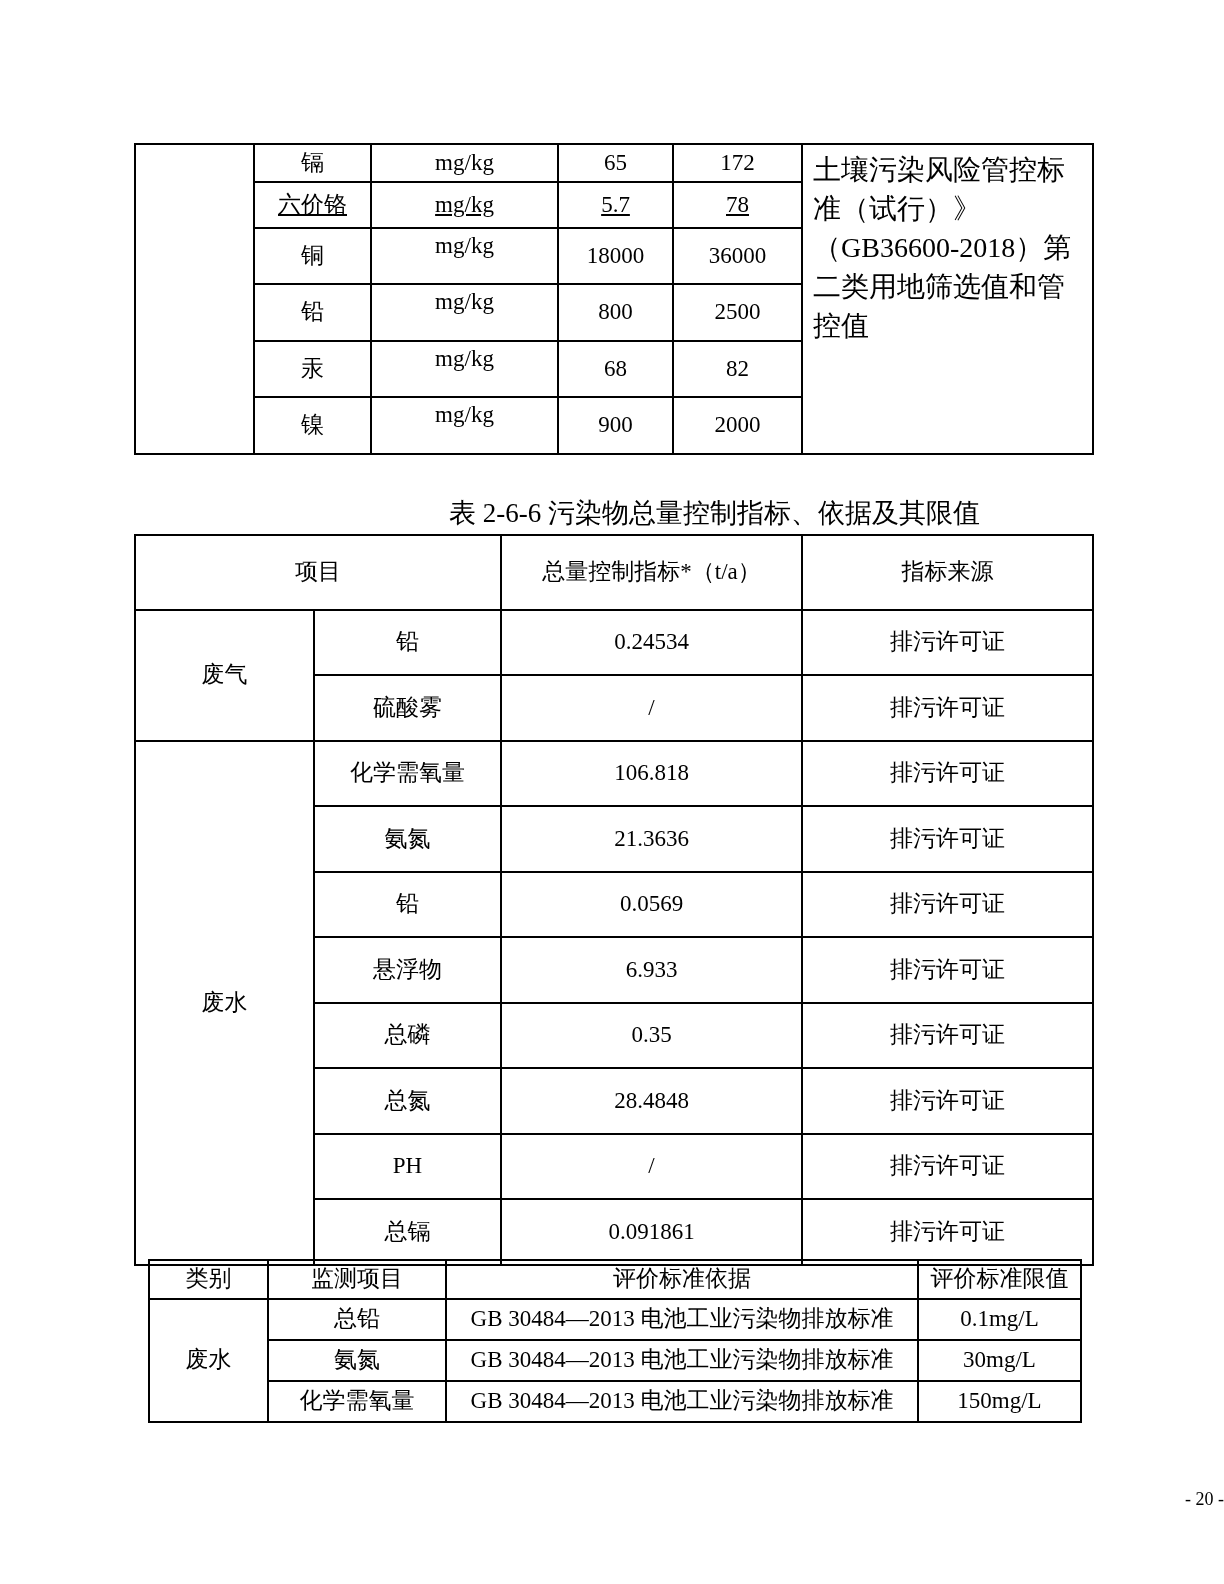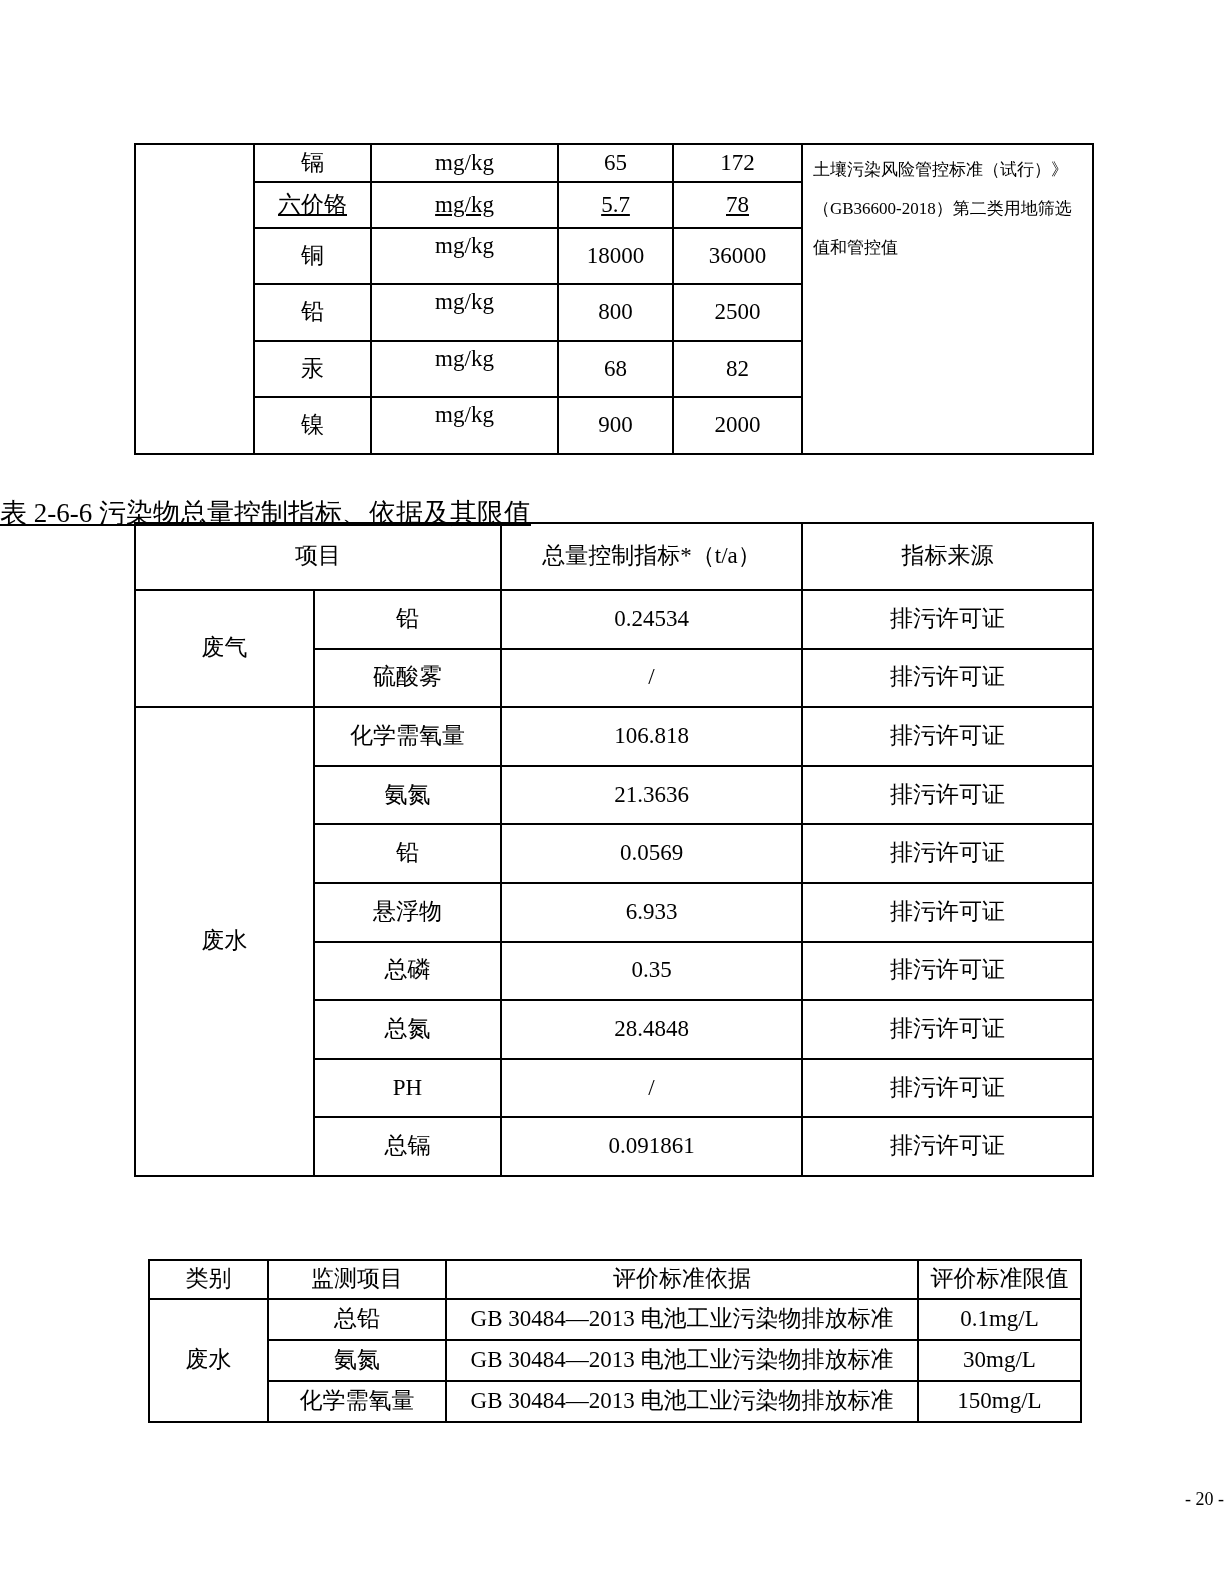"土壤污染风险管控标准（试行）》（GB36600-2018）第二类用地筛选值和管控" .tbl-soil td.std-src { font-size: 17px -> 28px }
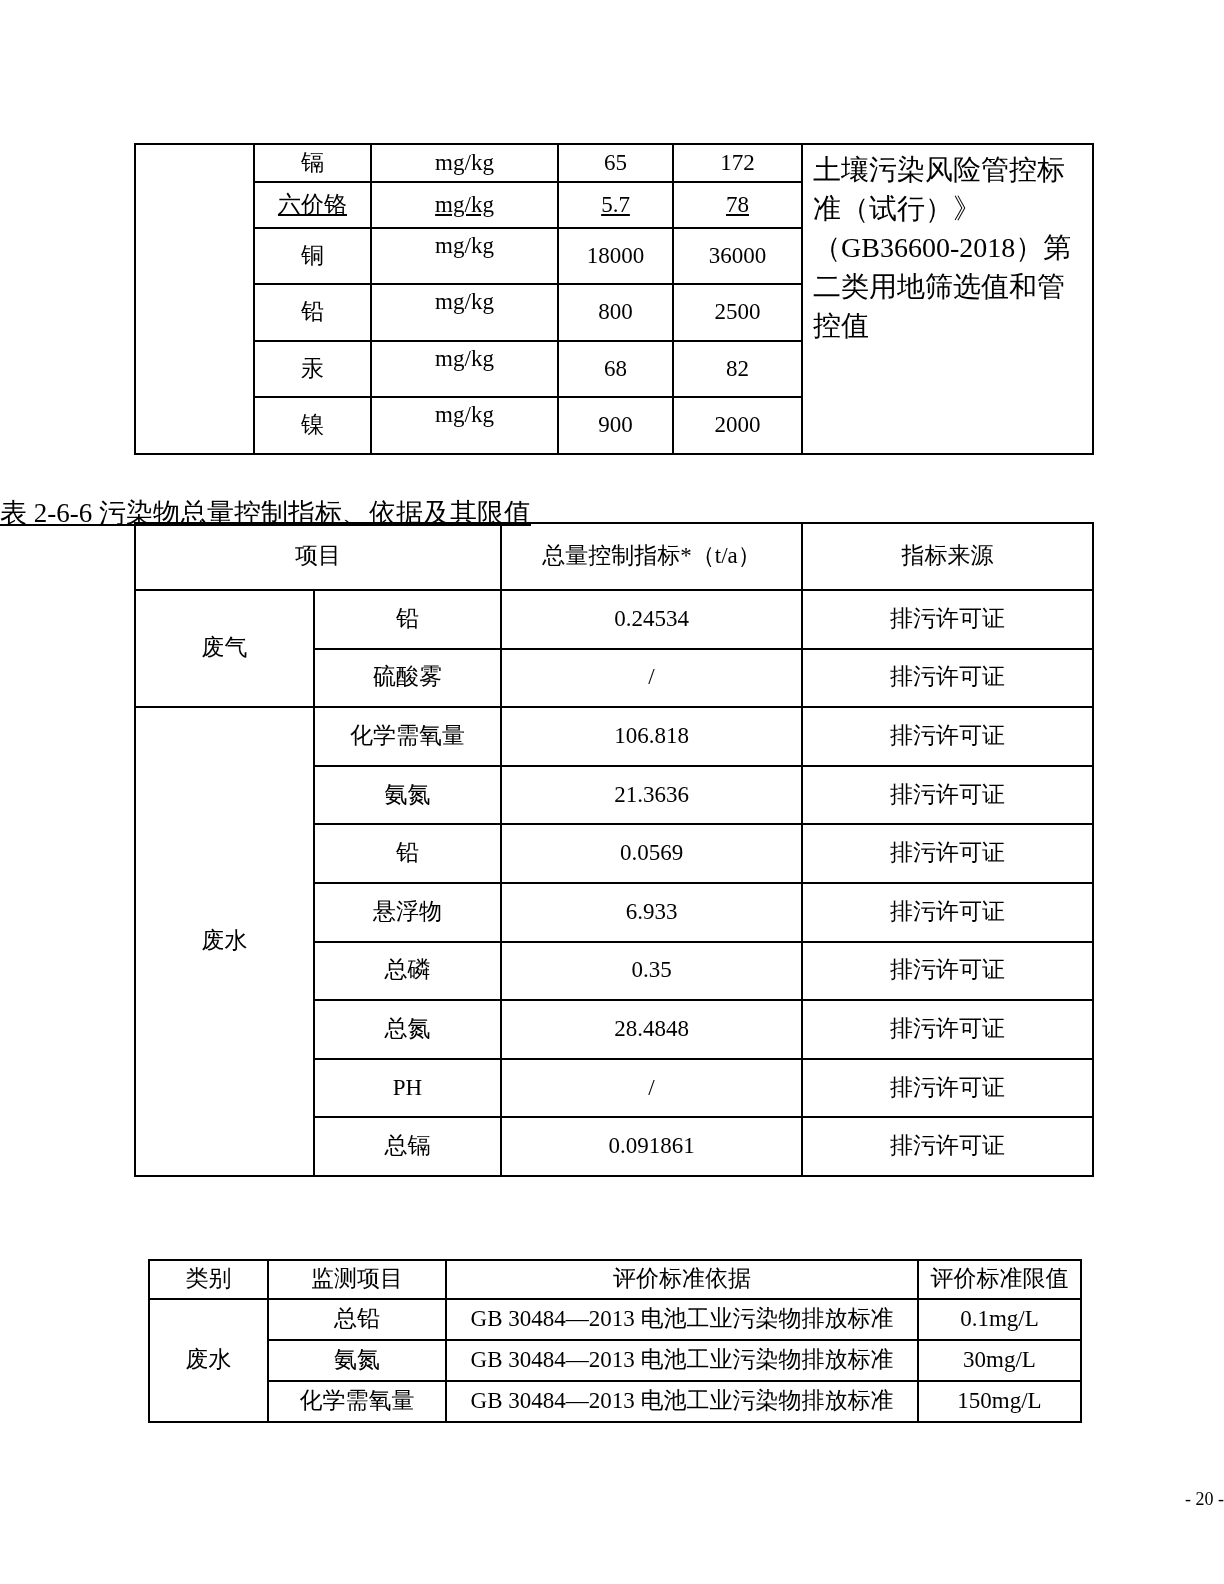"表 2-6-6 污染物总量控制指标、依据及其限值" .doc-title { text-align: left -> right; text-decoration: underline -> none }
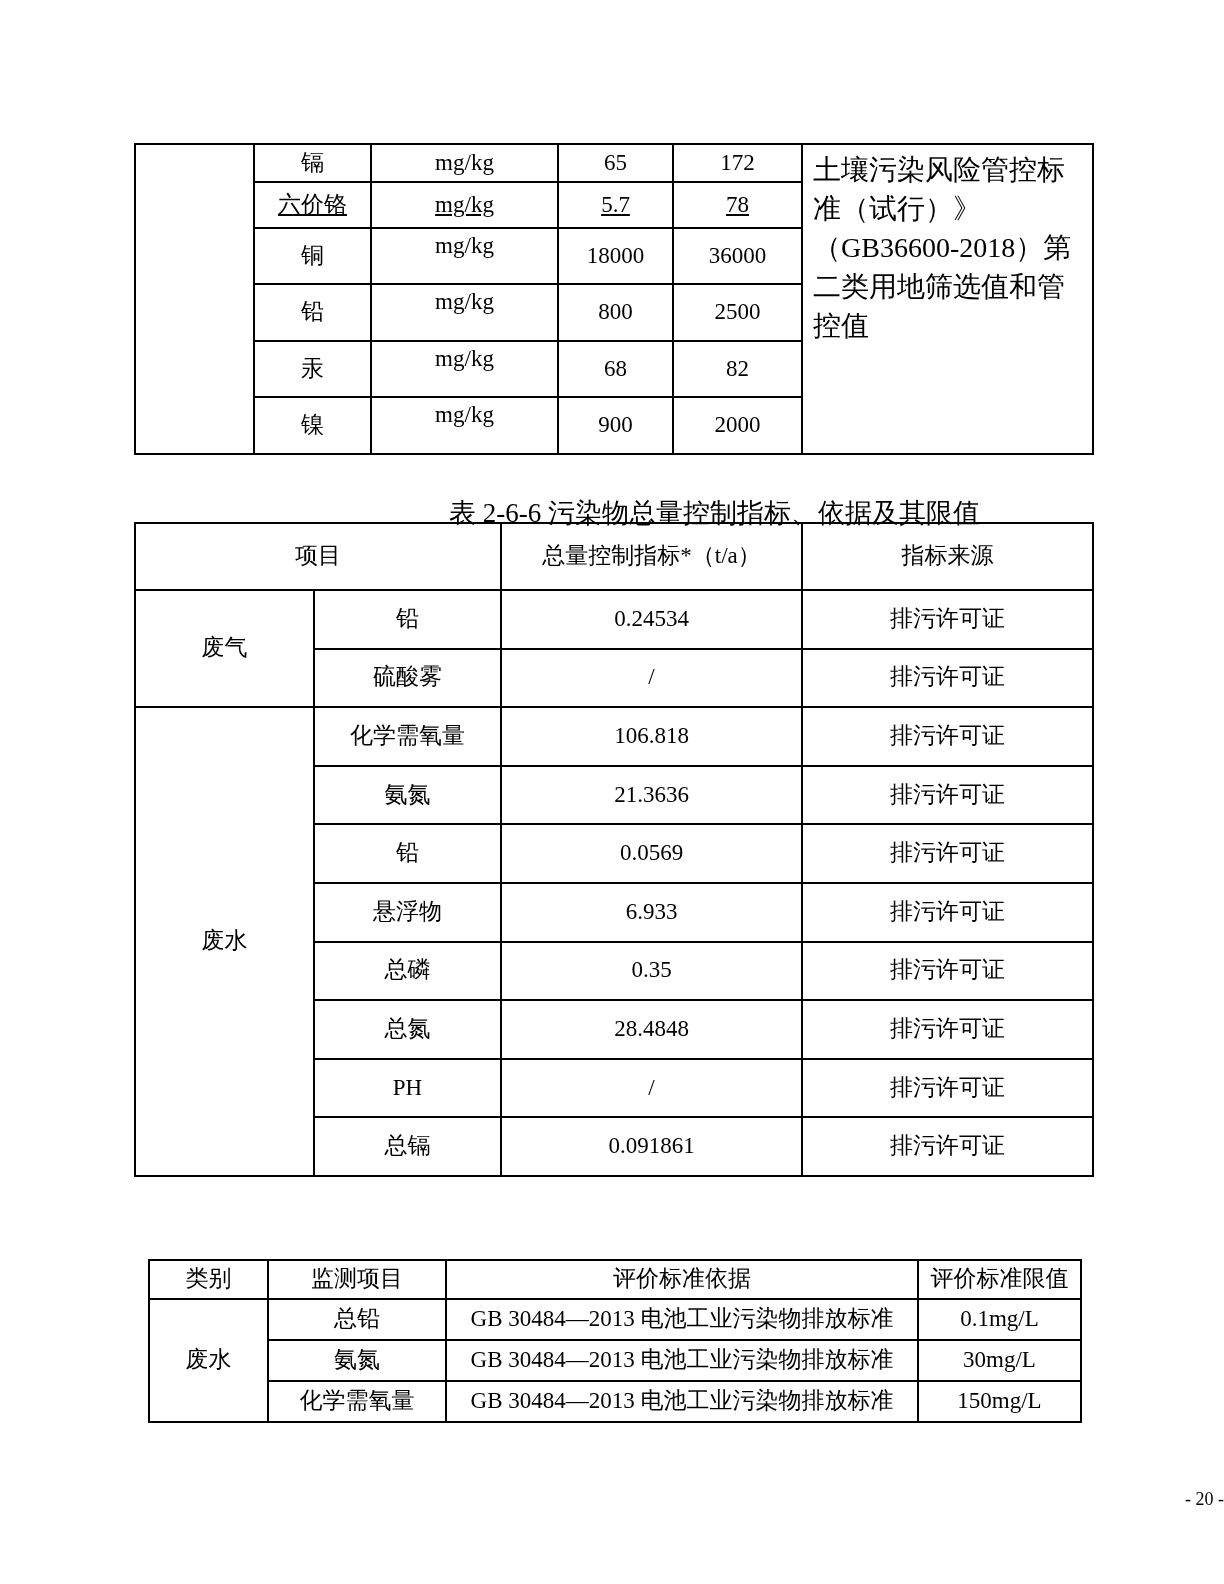"项目" .tbl-266 { height: 655px -> 732px; top: 522px -> 534px }
